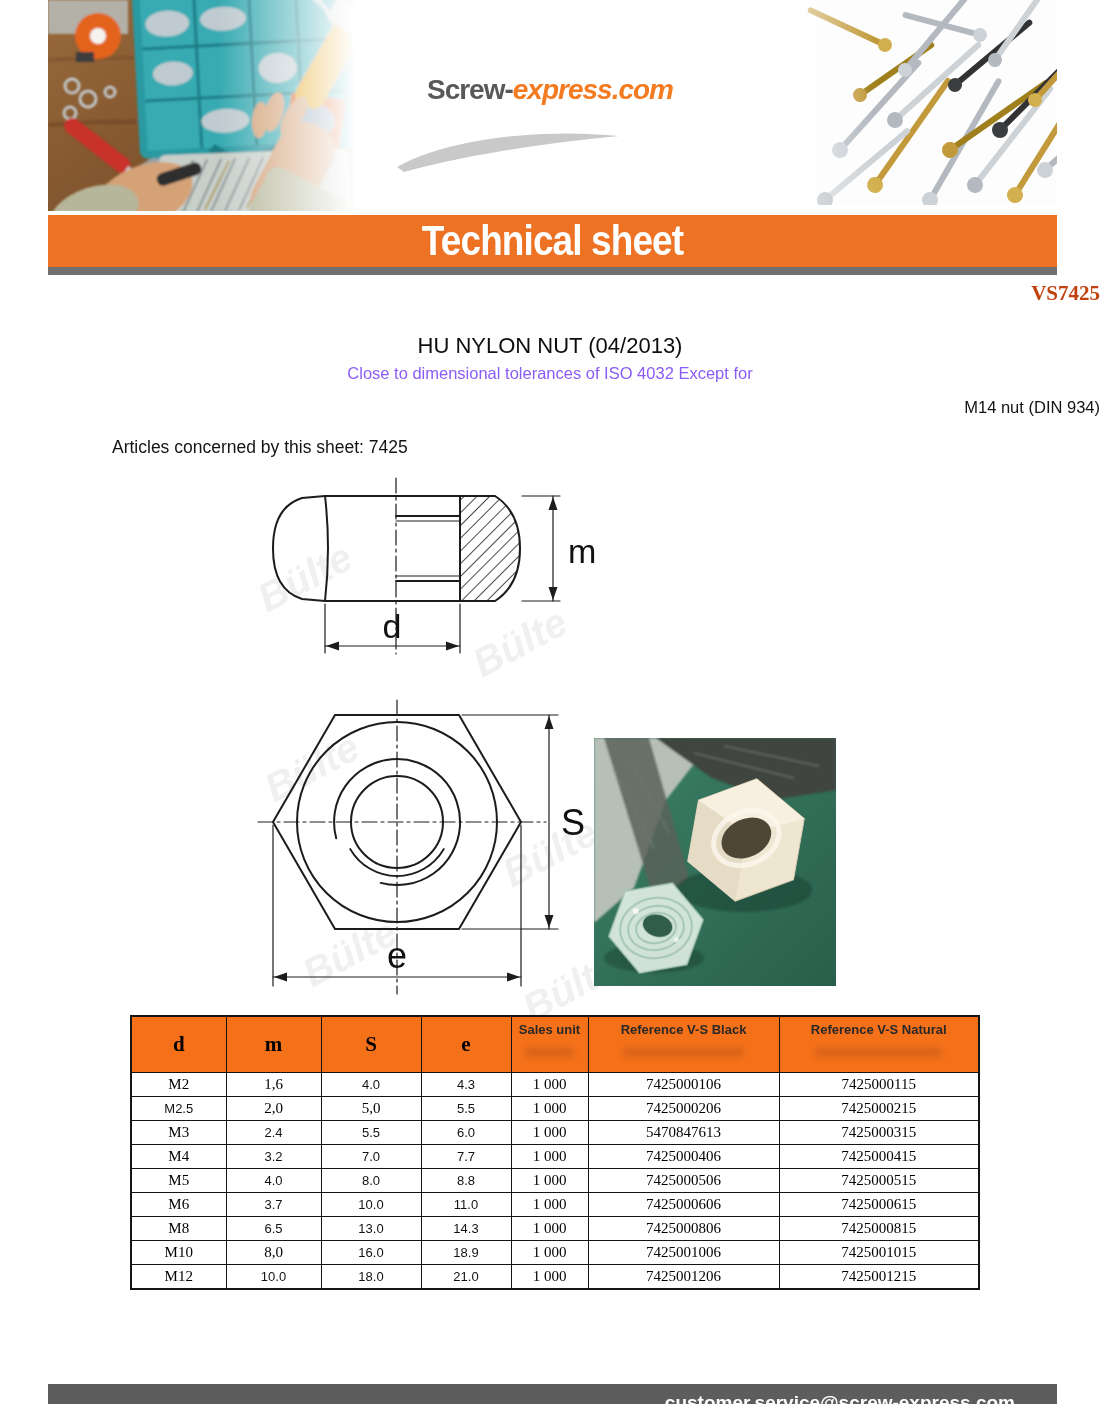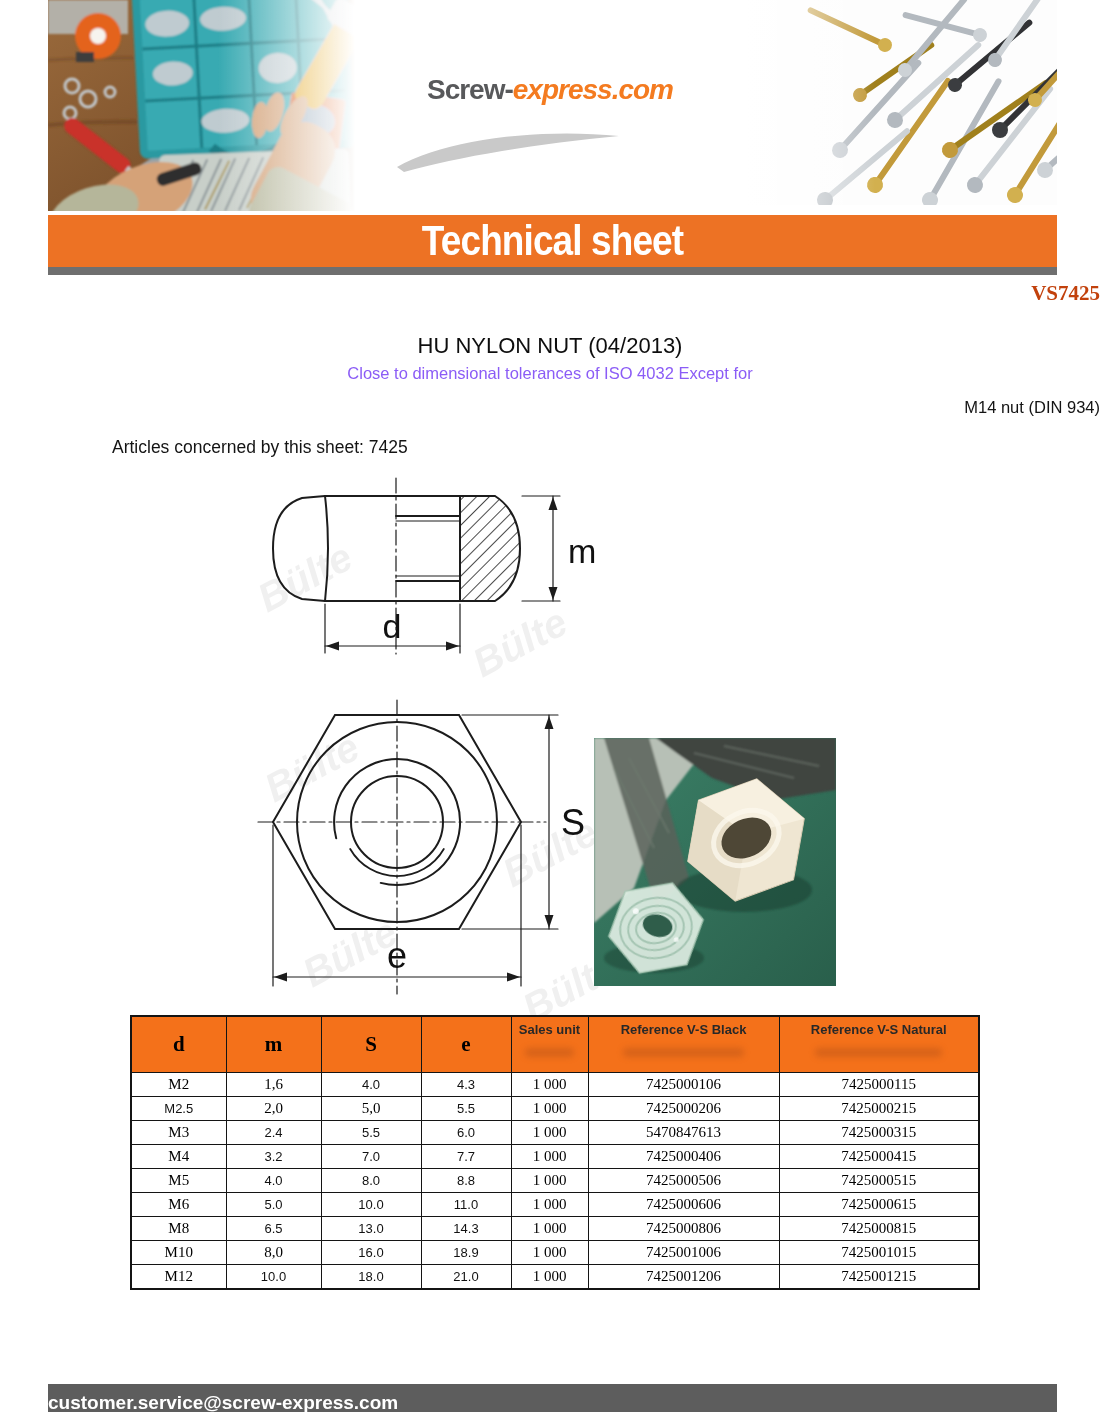"5.0" td.c-sans { text: 5.0 -> 3.7 }
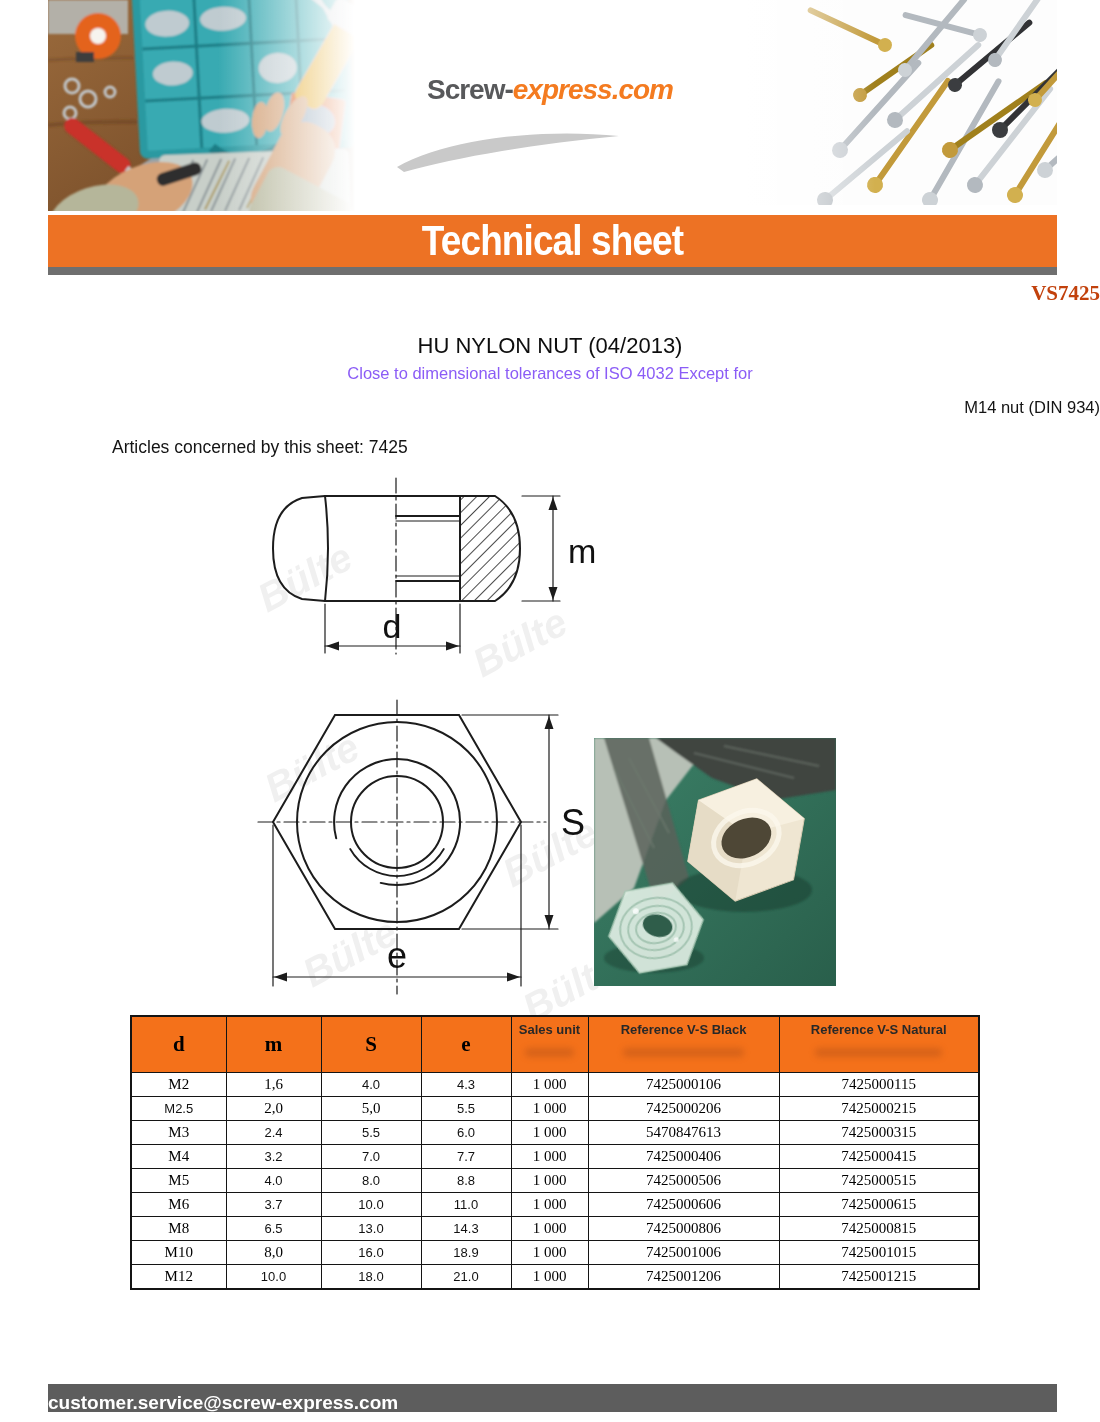"customer.service@screw-express.com" .footer { height: 28px -> 20px; text-align: left -> right }
